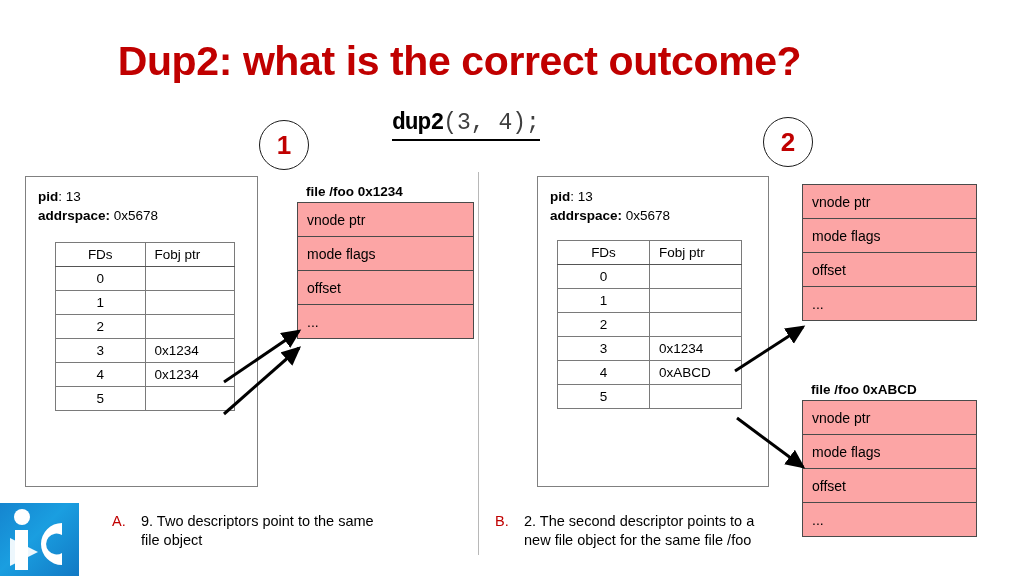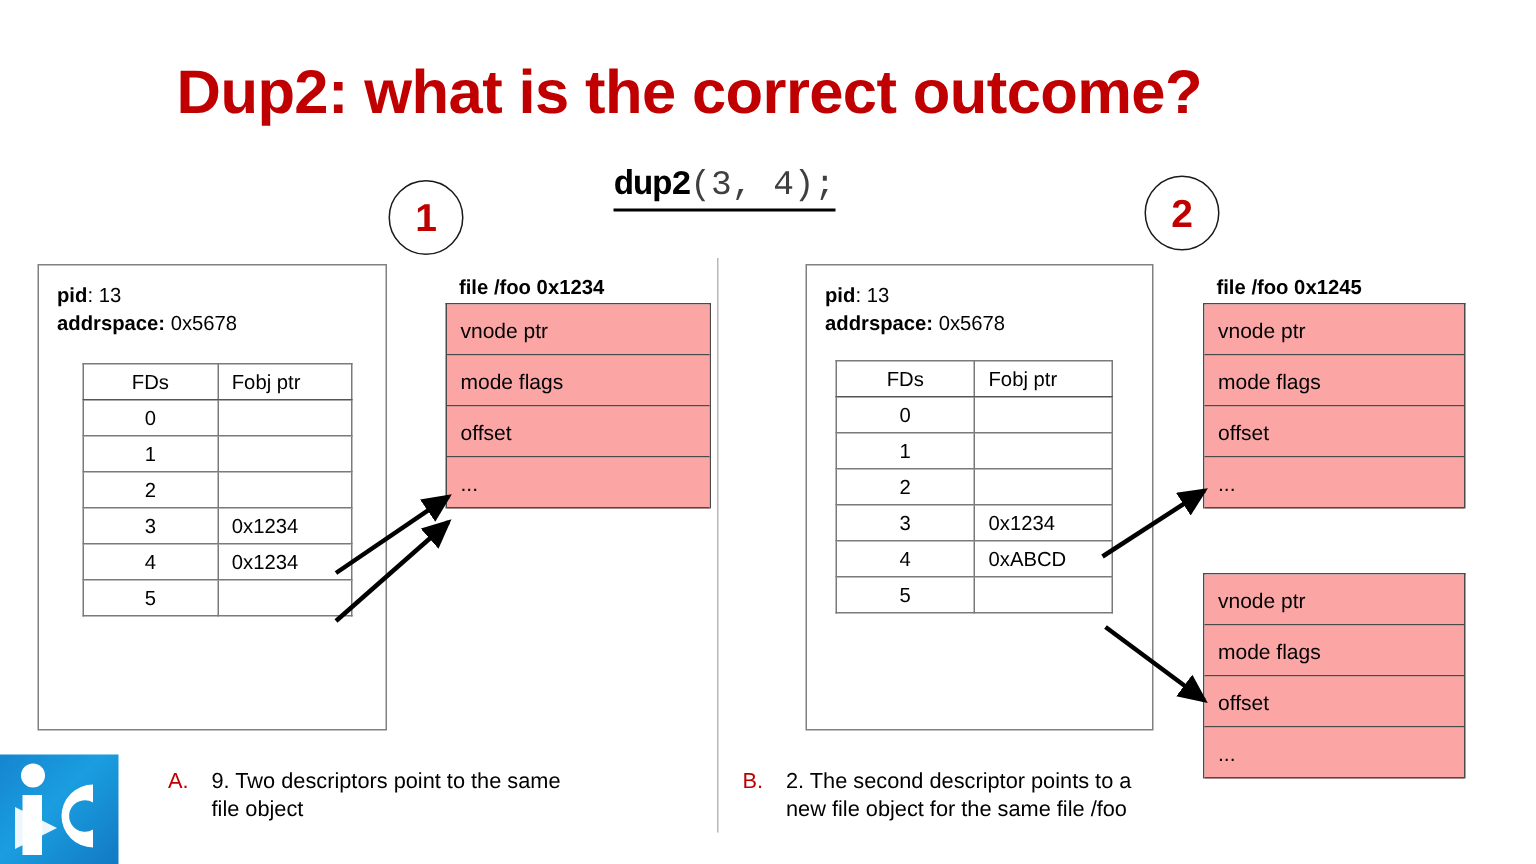"dup2(3, 4);" .call { left: 409px -> 392px }
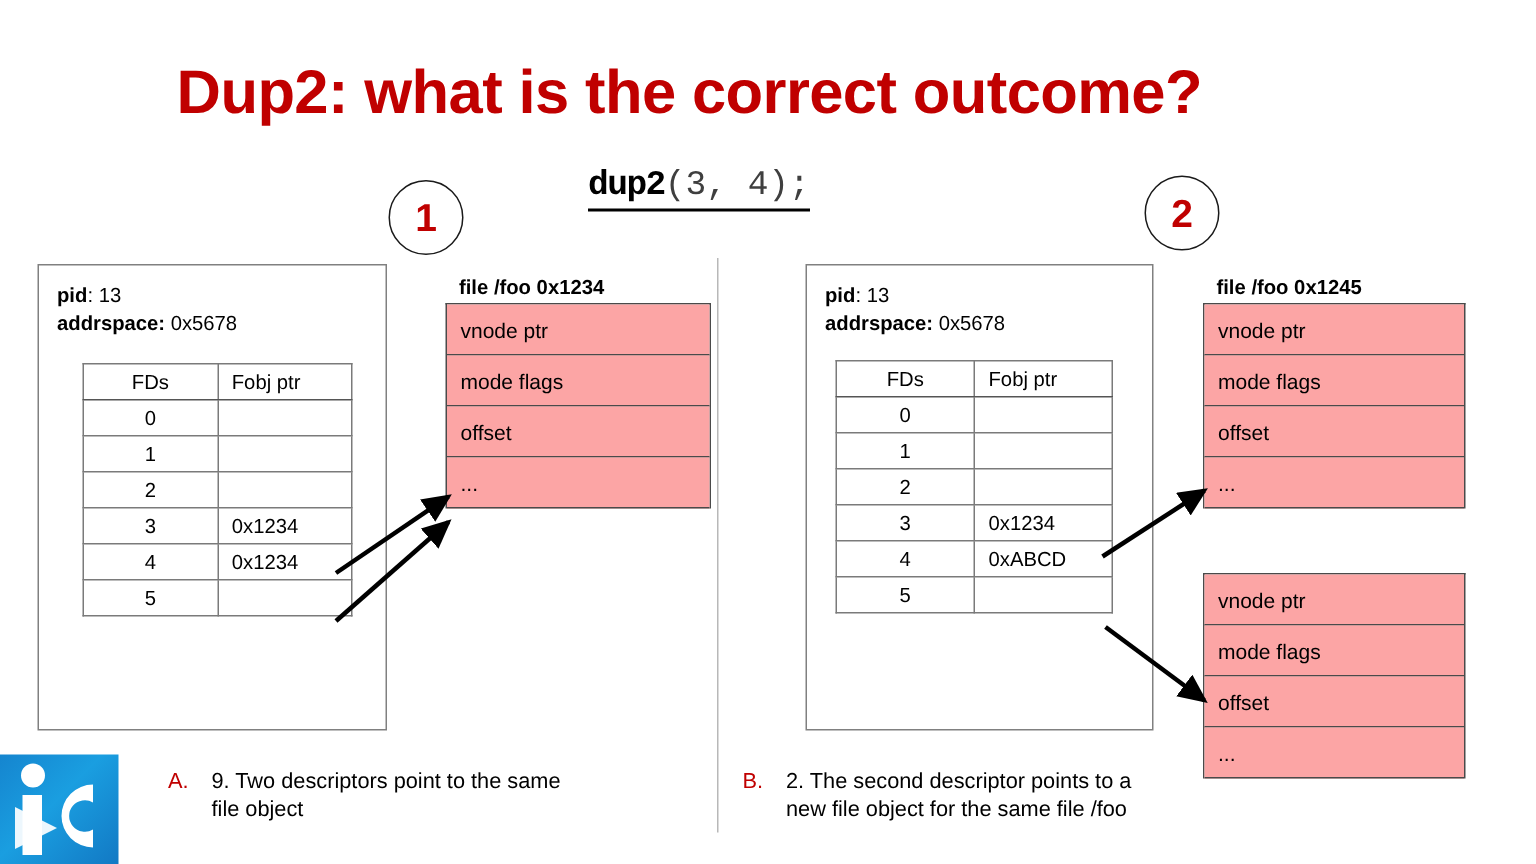"file /foo 0x1245" div.cap { html: <div>file /foo 0x1245</div> -> none }
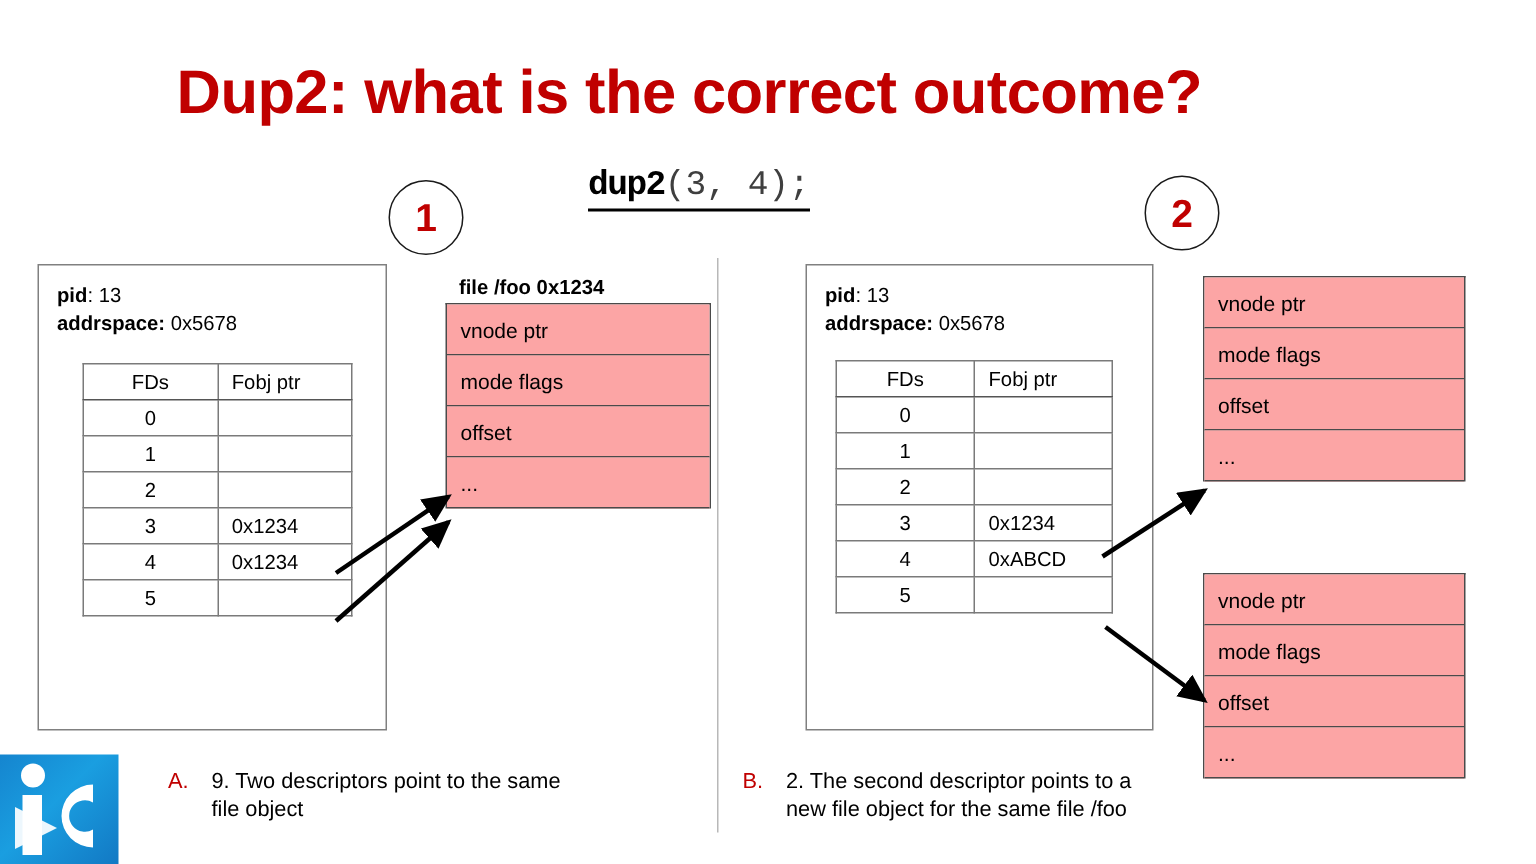"file /foo 0xABCD" div.cap { html: none -> <div>file /foo 0xABCD</div> }
